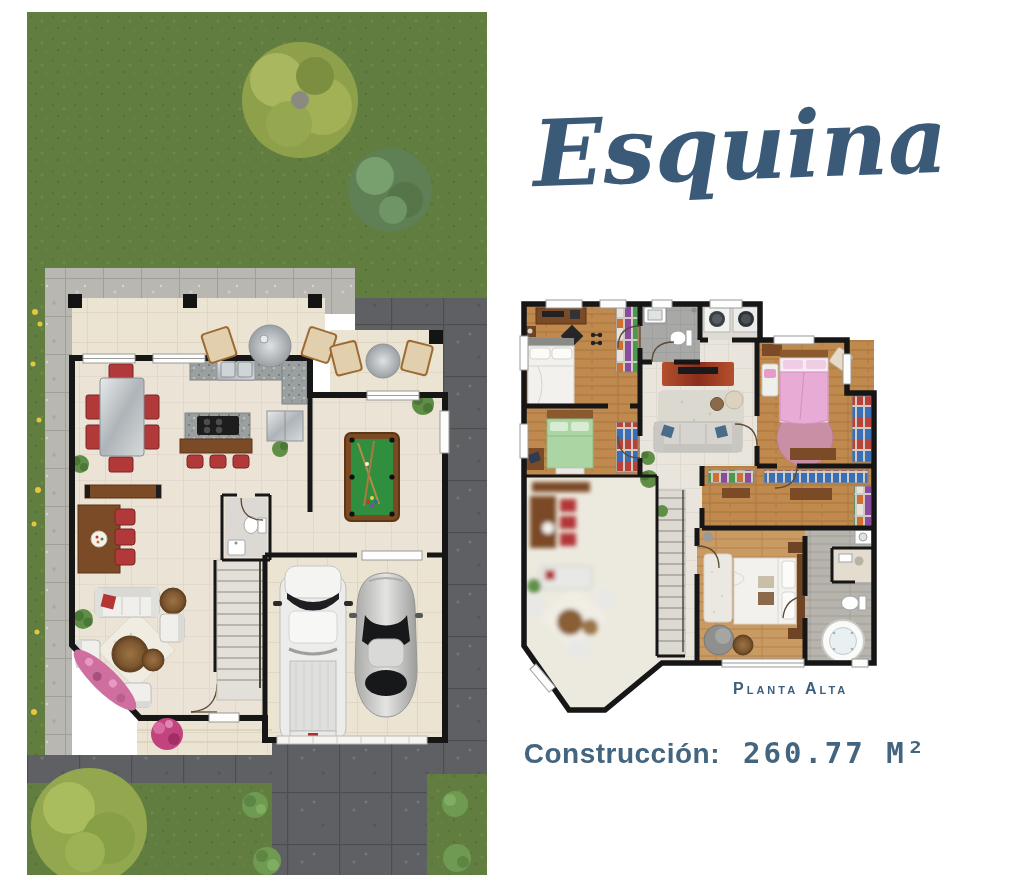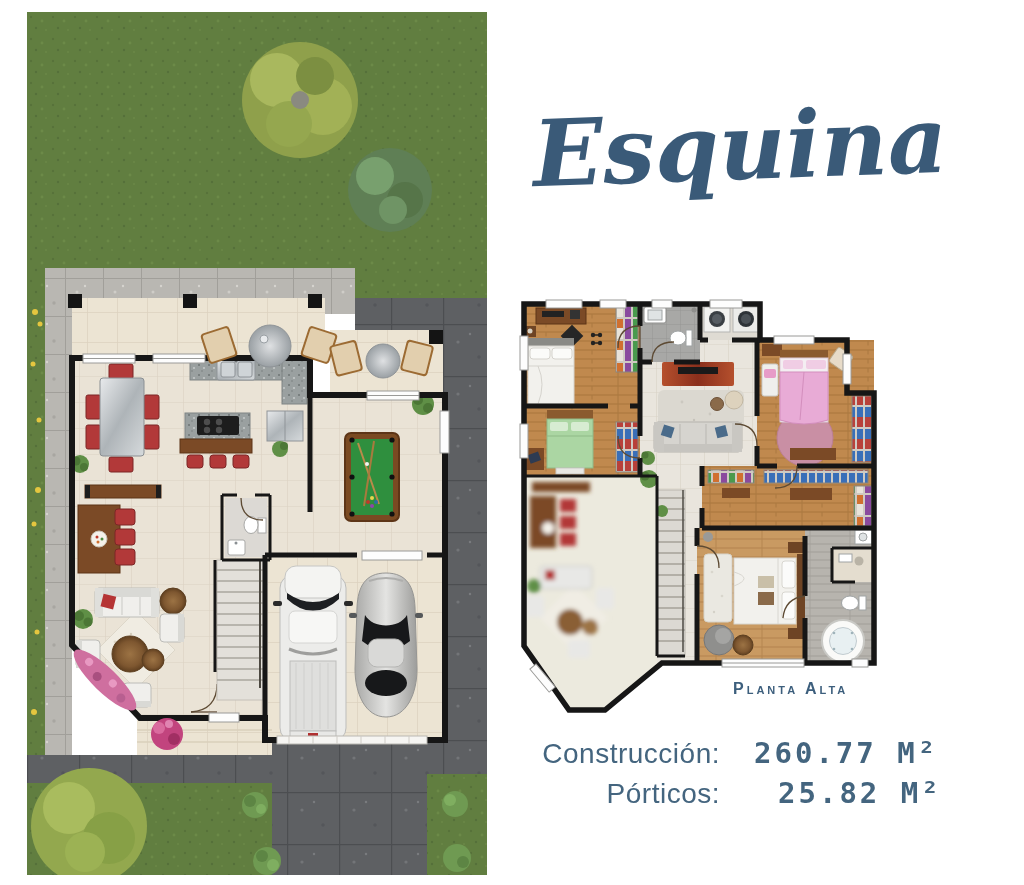"Construcción:" .stat-label { font-weight: 400 -> 700 }
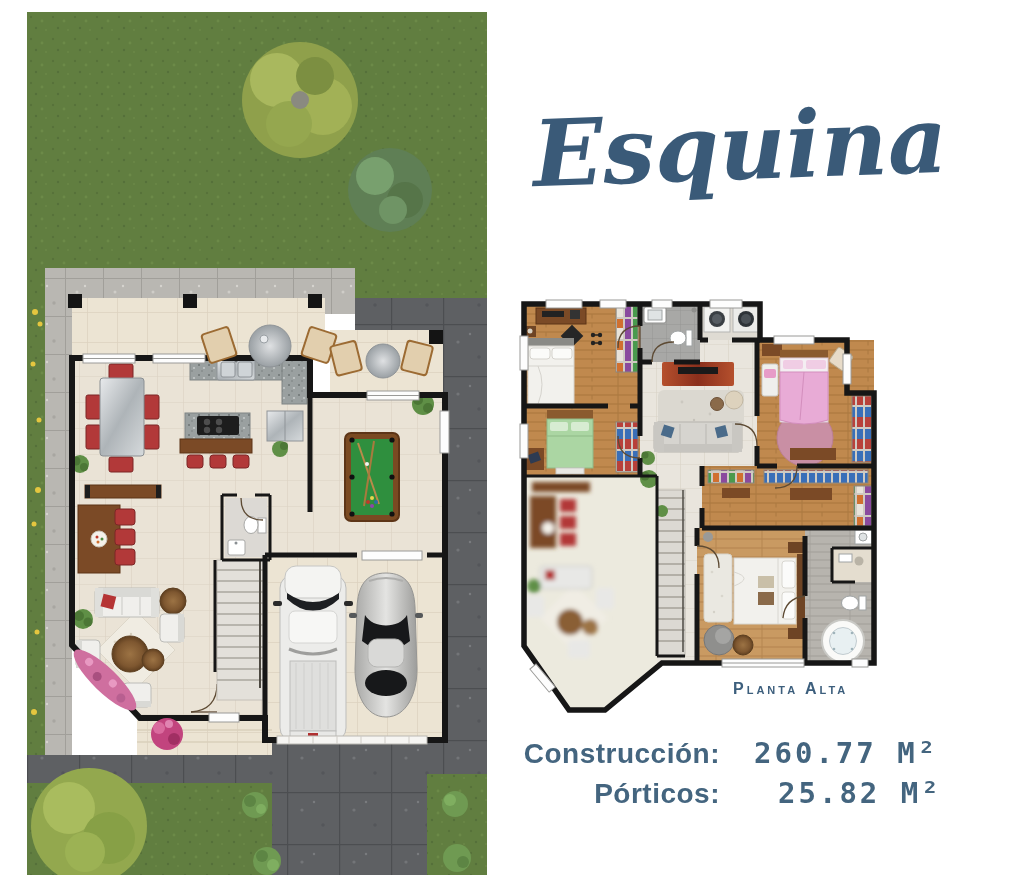"260.77 M²" .stat-value { margin-left: 34px -> 23px }
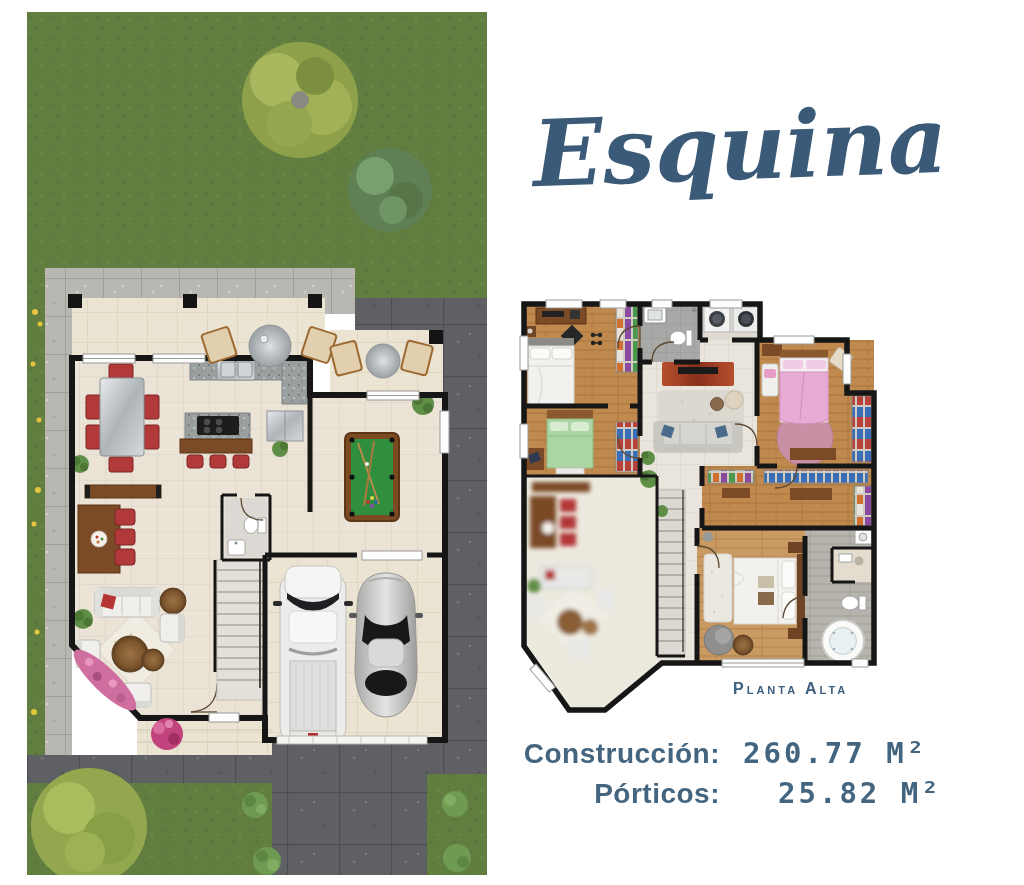"Pórticos:" div.stat-row { html: <div> <span>Pórticos:</span> <span>25.82 M²</span> </div> -> none }
